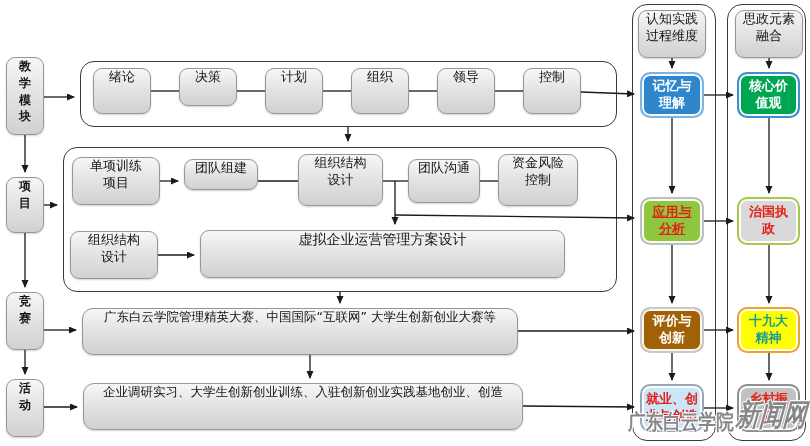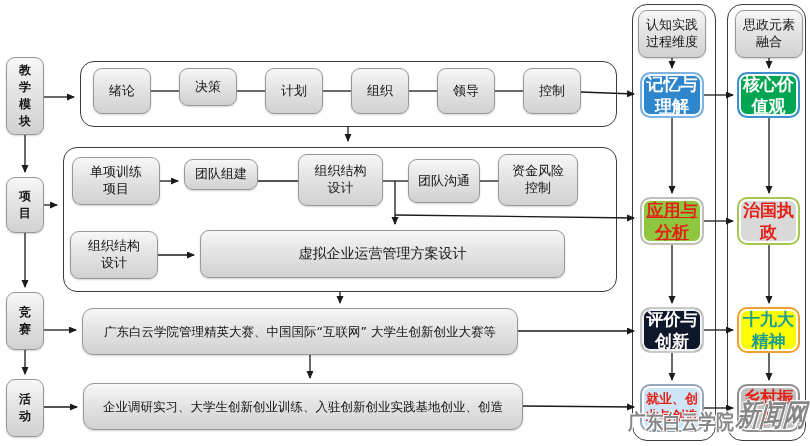"认知实践过程维度" .gbox { align-items: center -> flex-start }
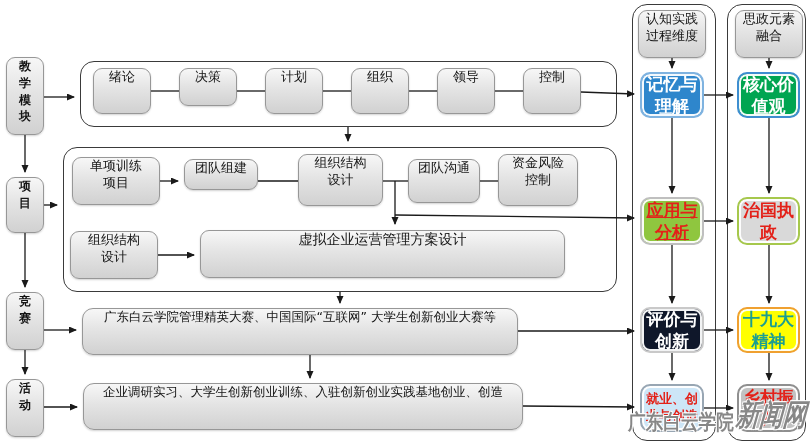"记忆与理解" .cbox { font-size: 17px -> 13px }
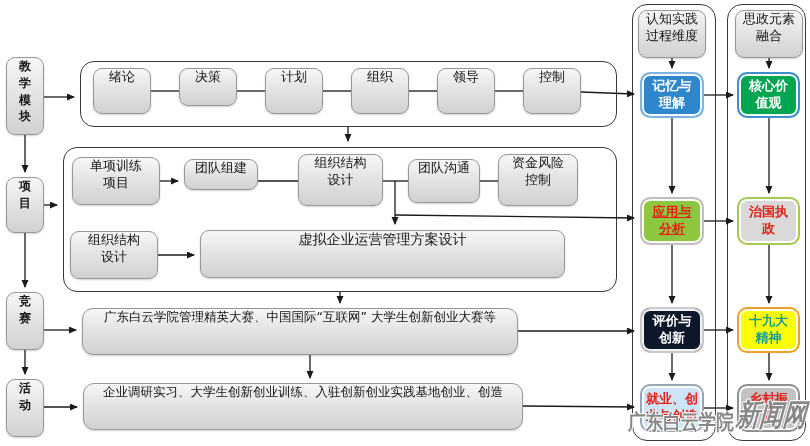"评价与创新" div.cbox { background: #0f172a -> #a16207 }
